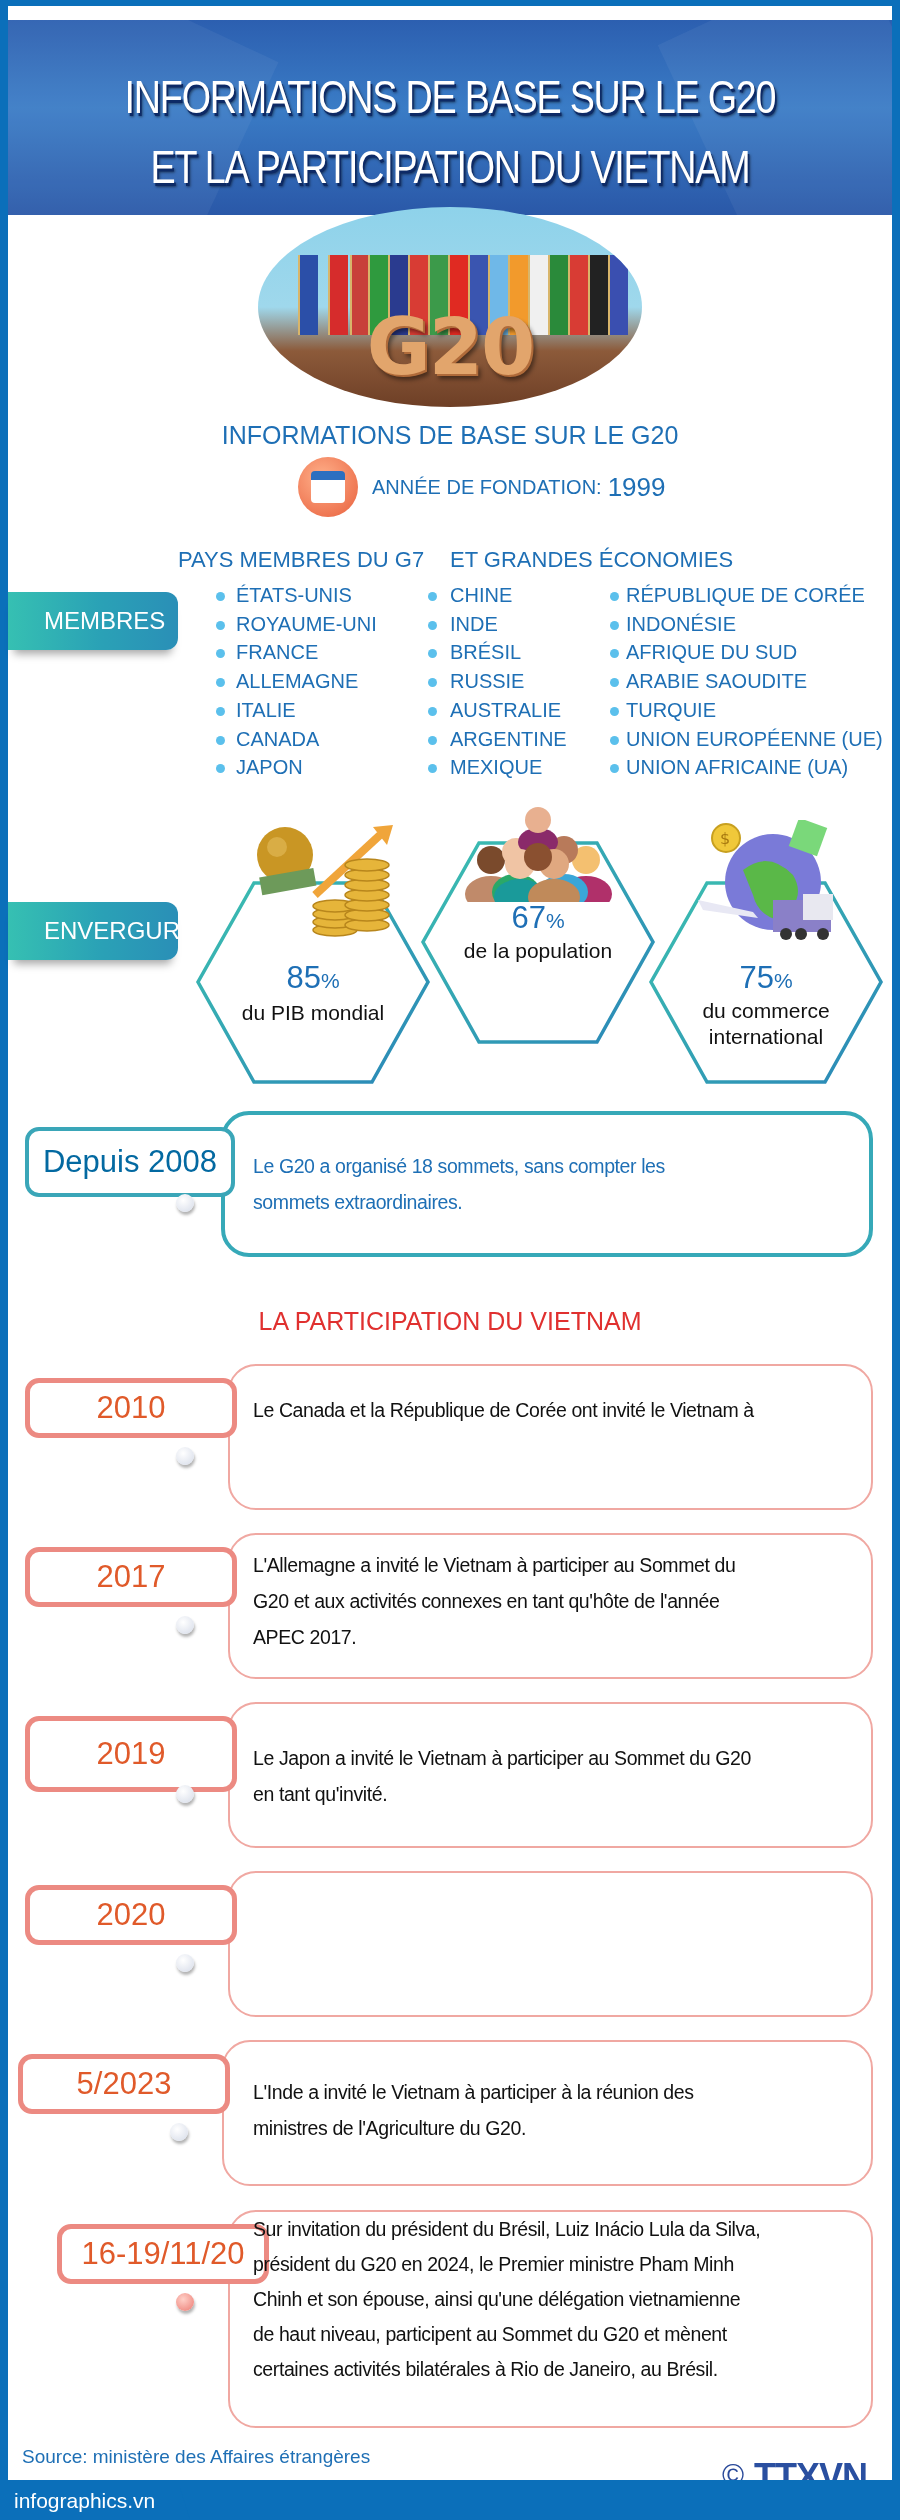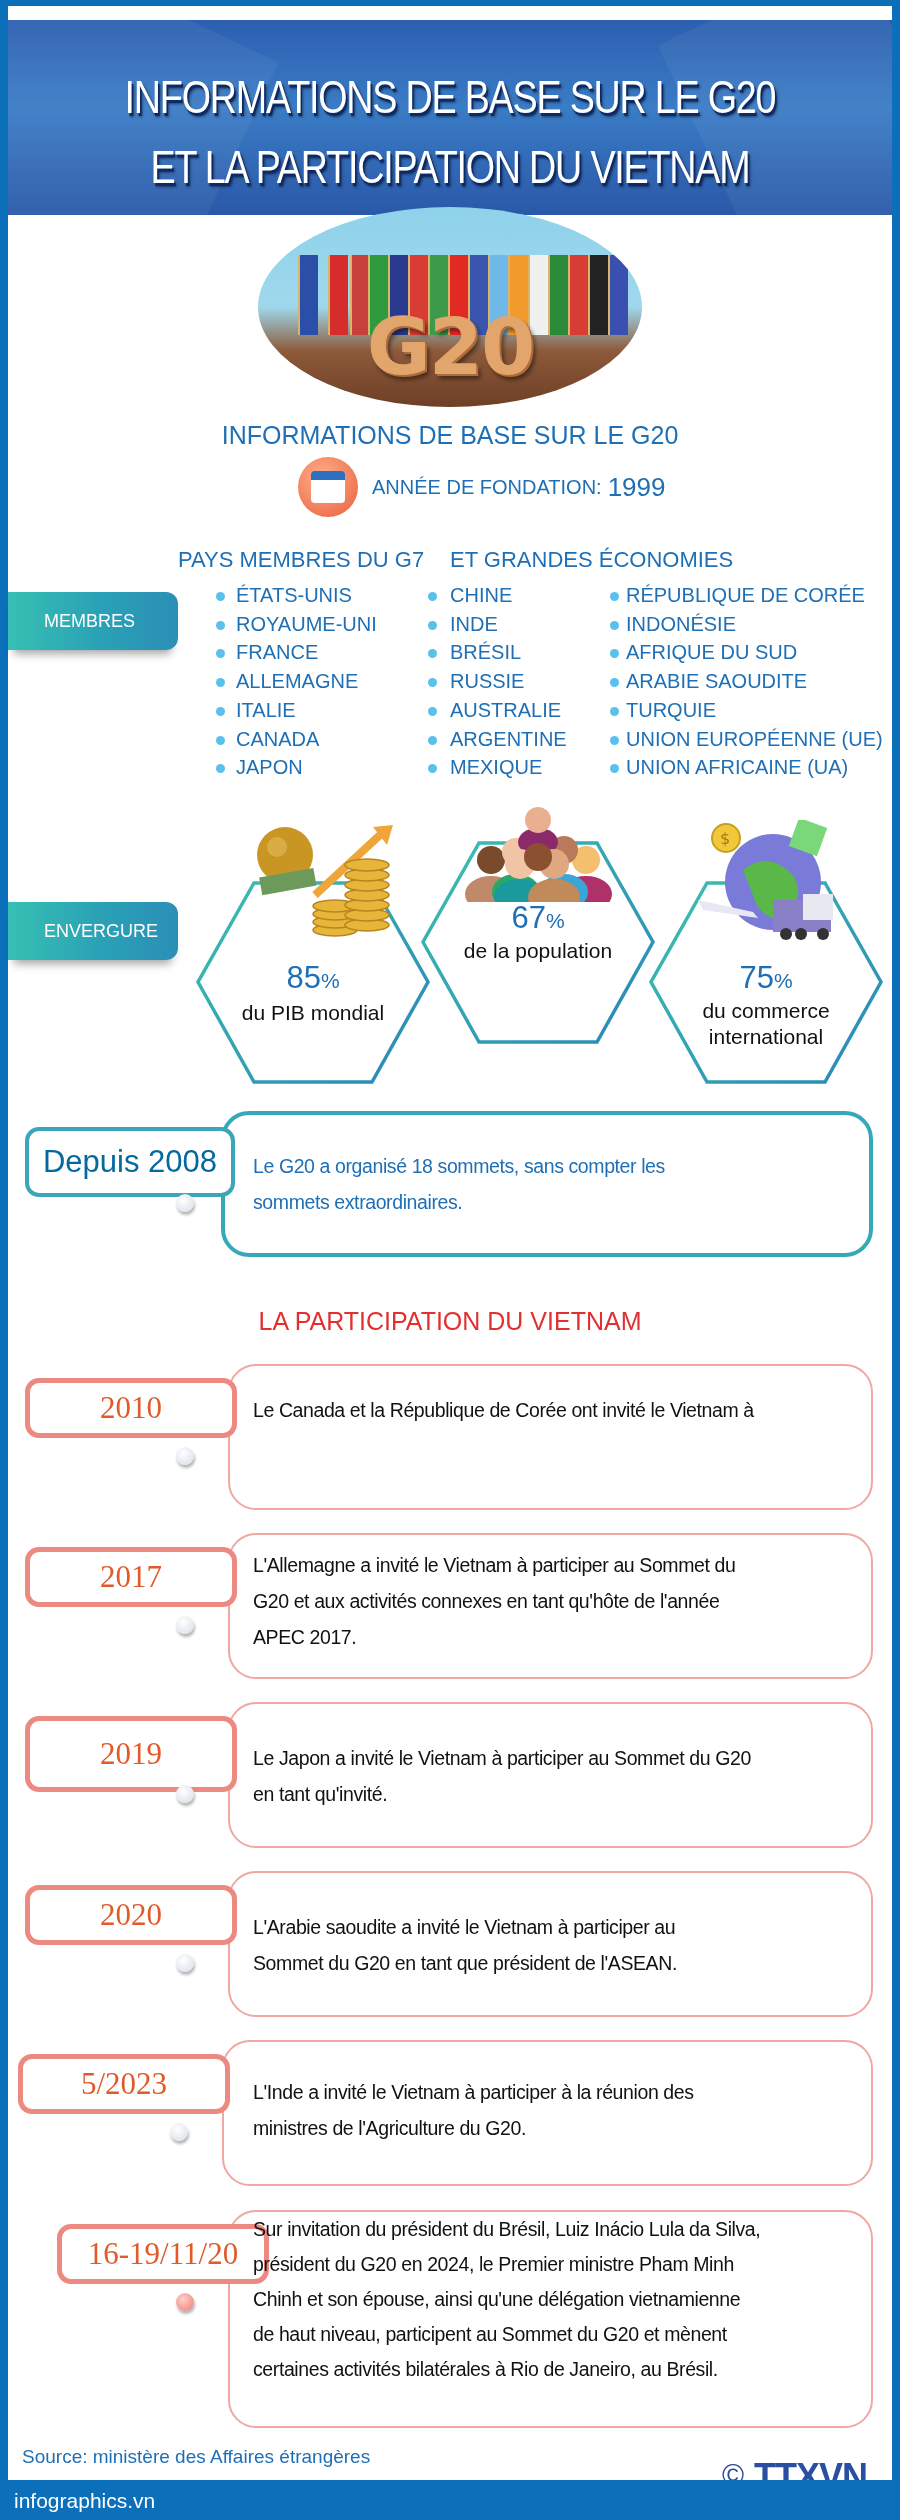"MEMBRES" .side-tab { font-size: 18px -> 24px }
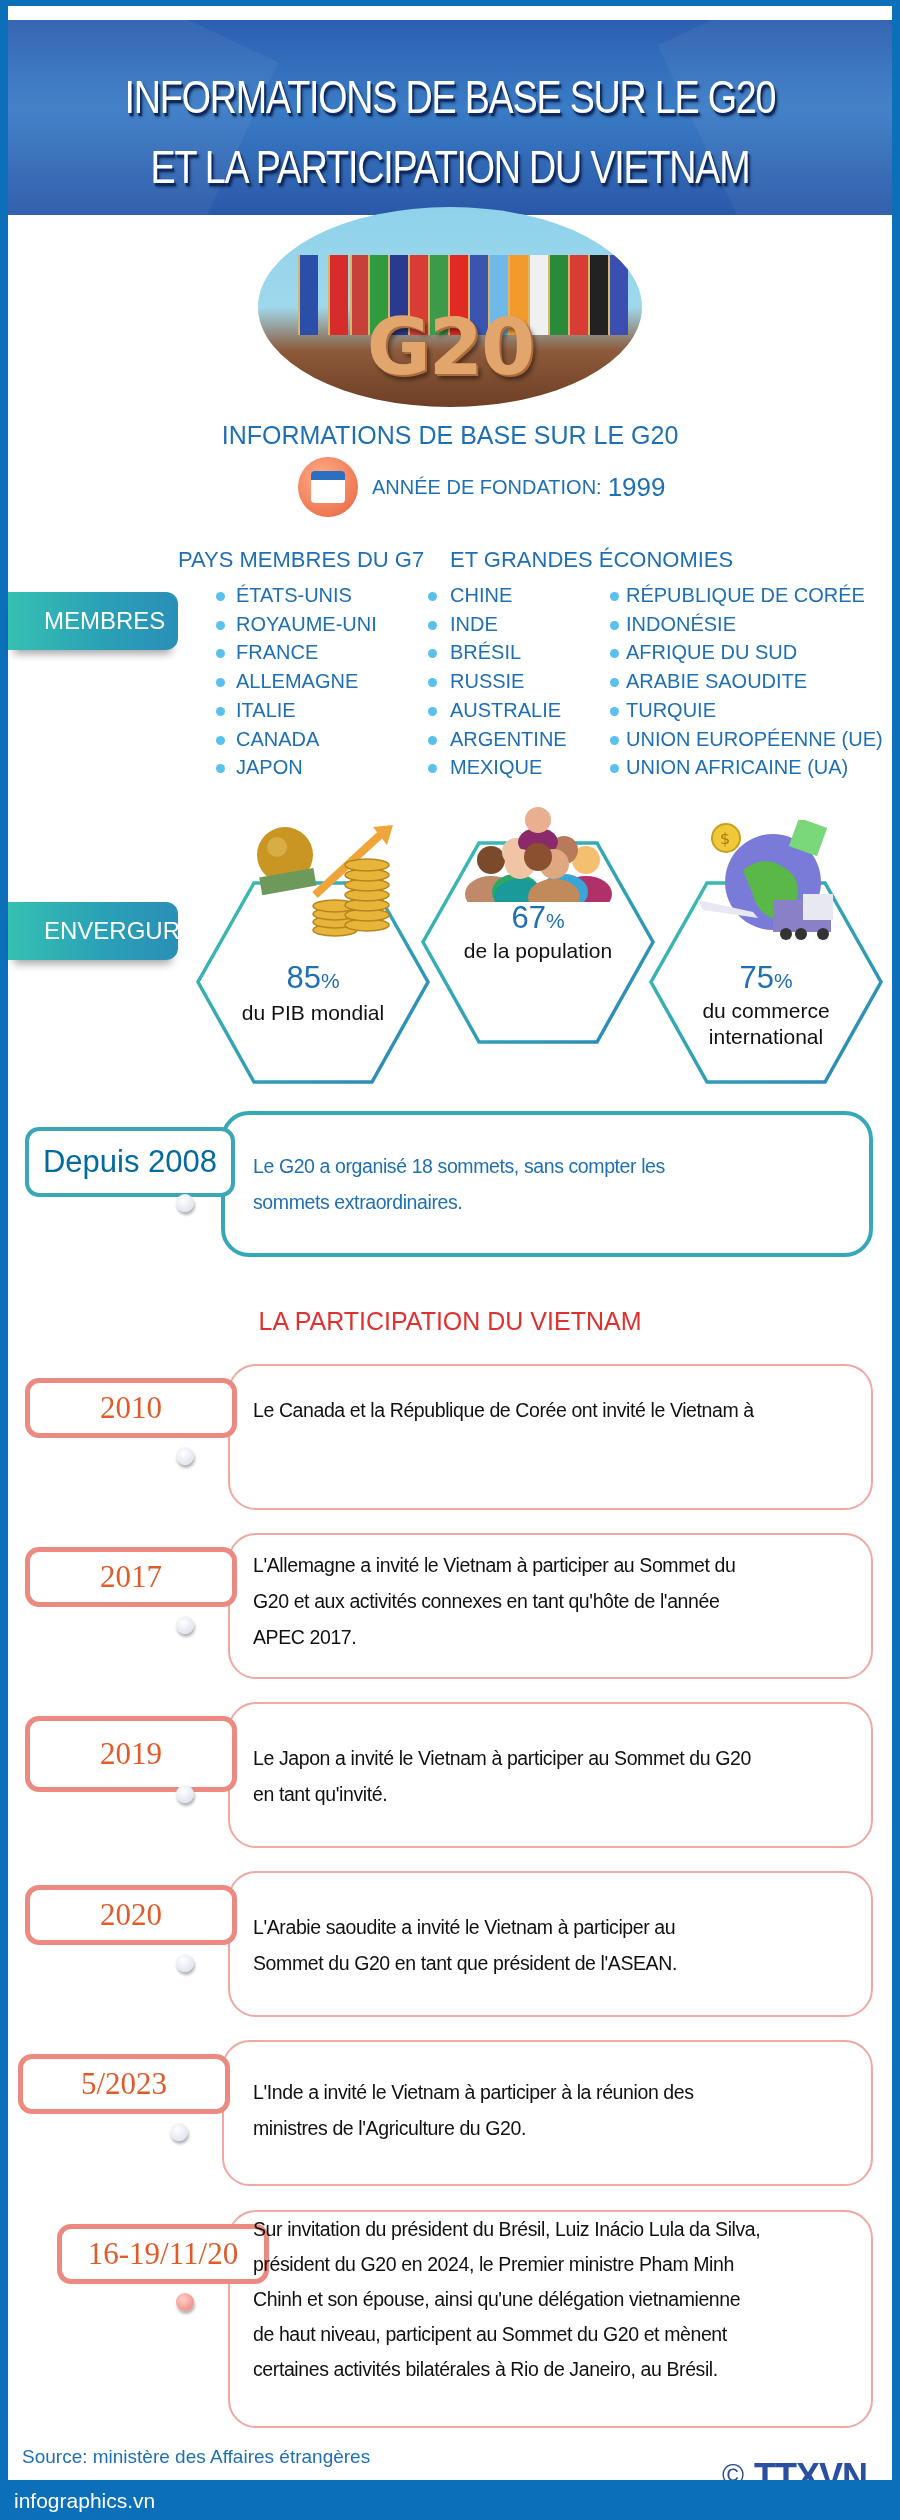"2010" .red .tag { font-family: Liberation Serif, serif -> none }
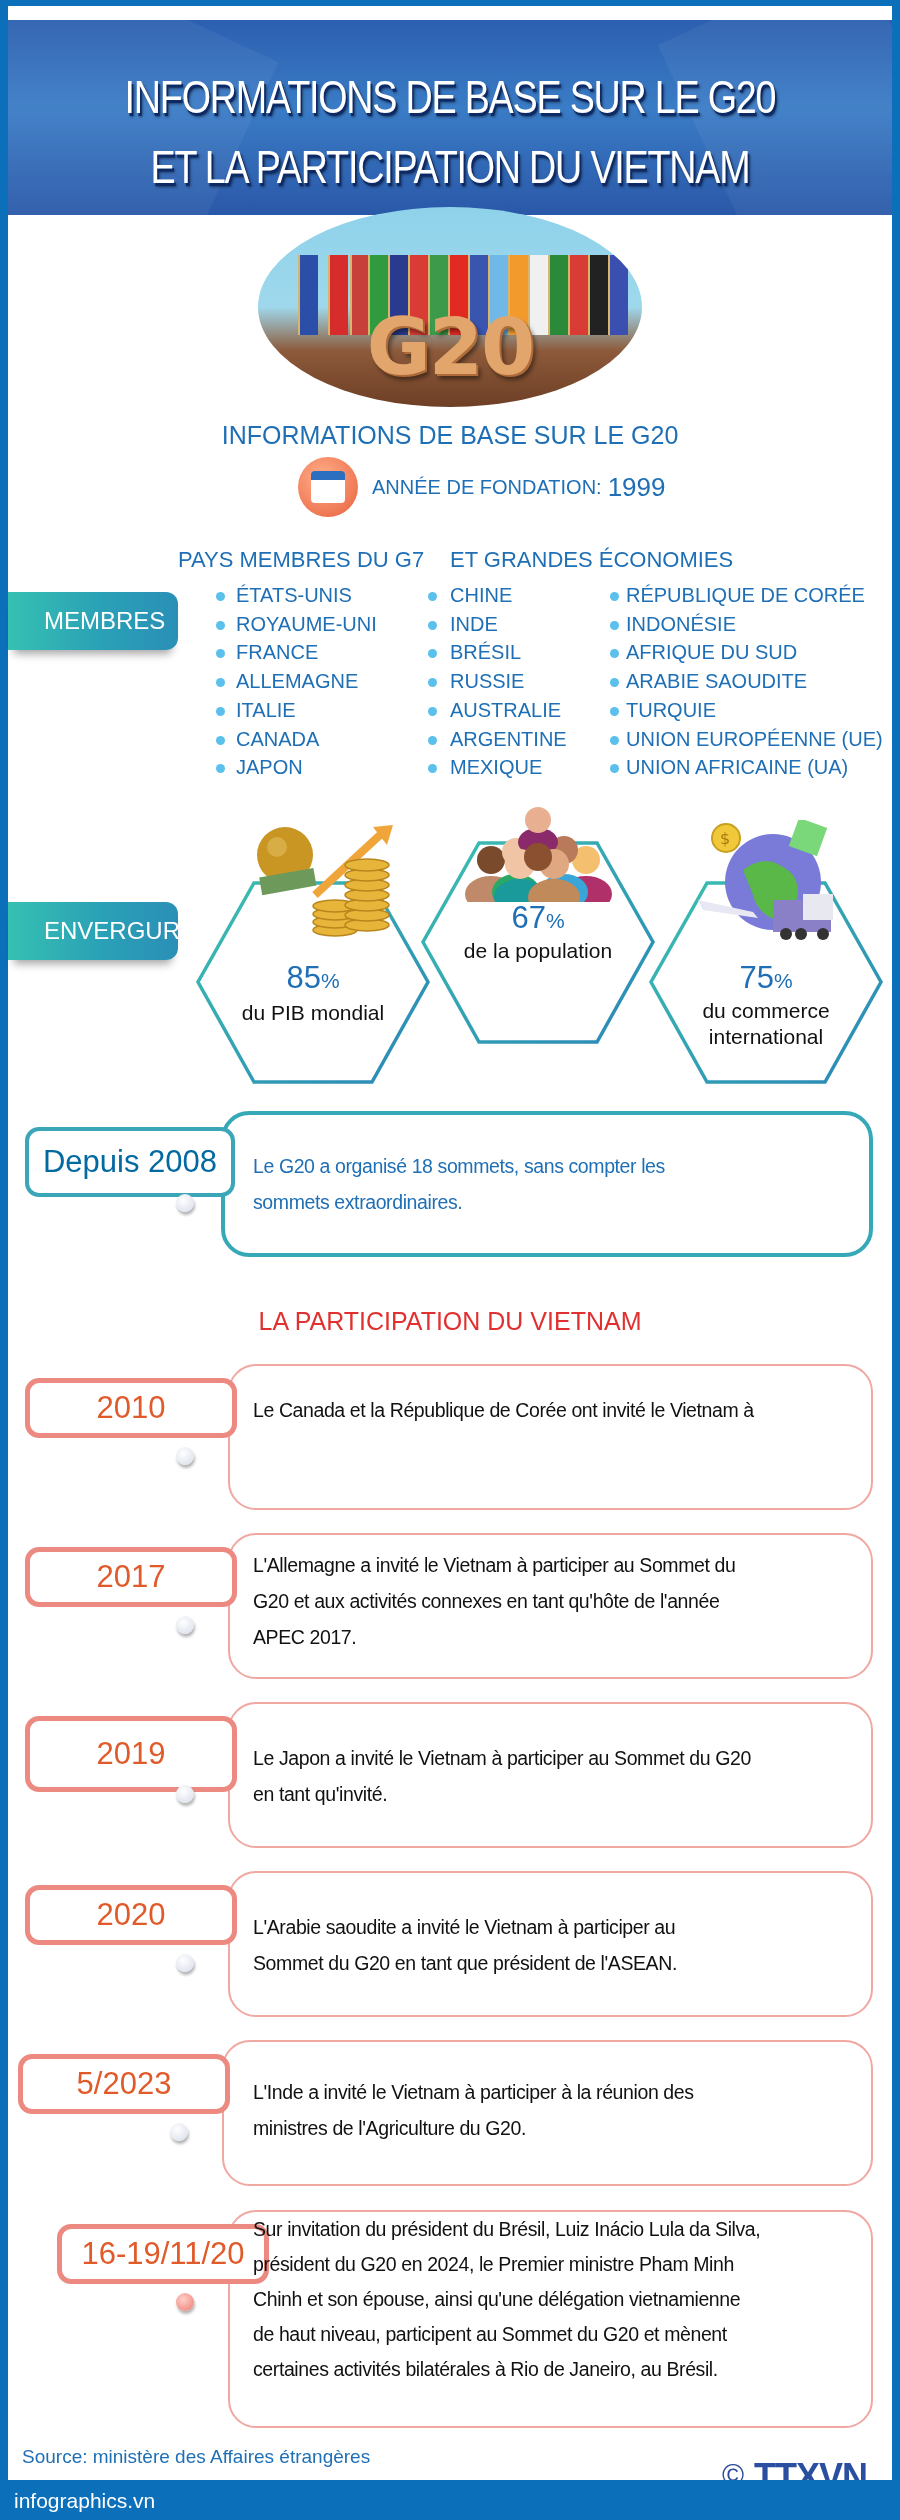"L'Arabie saoudite a invité le" div.text { html: <div><span>L'Arabie saoudite a invité le Vietnam à participer au</span><br><span>Sommet du G20 en tant que président de l'ASEAN.</span></div> -> none }
